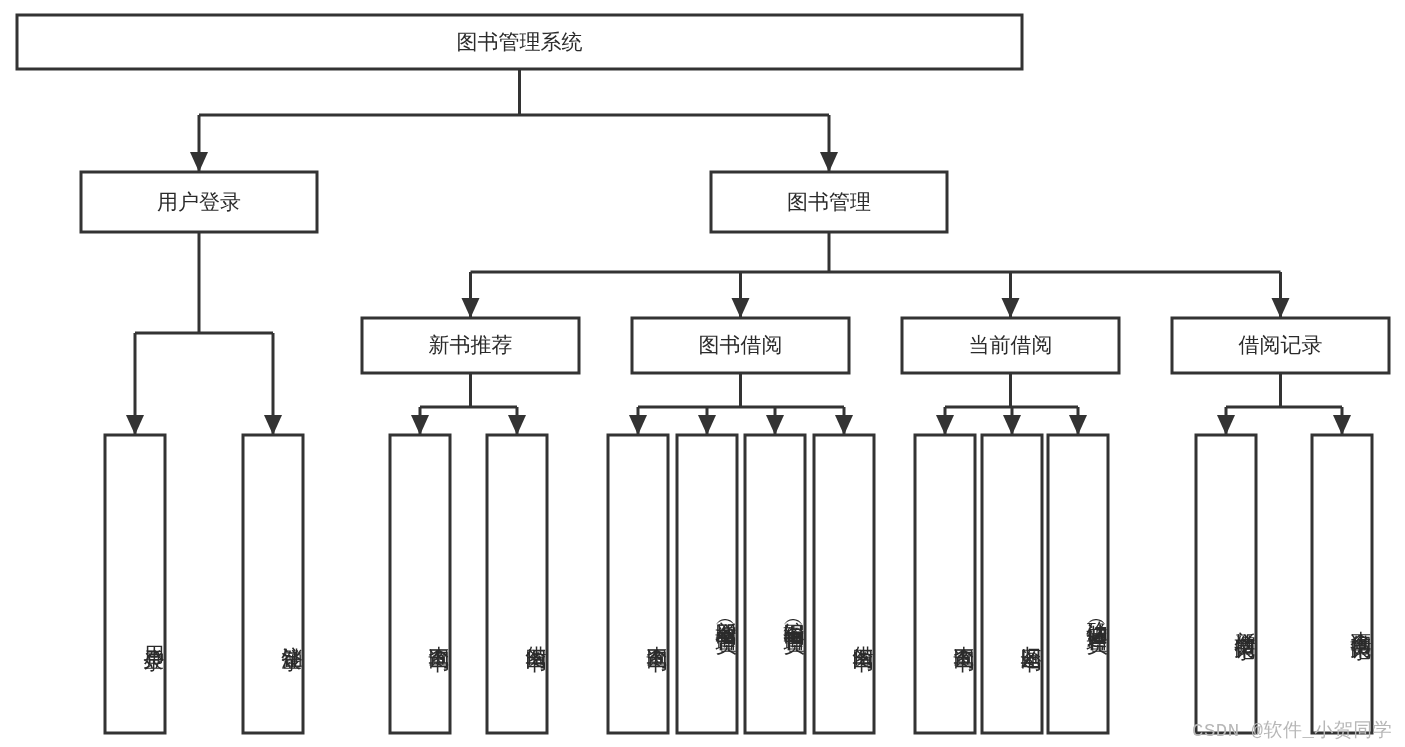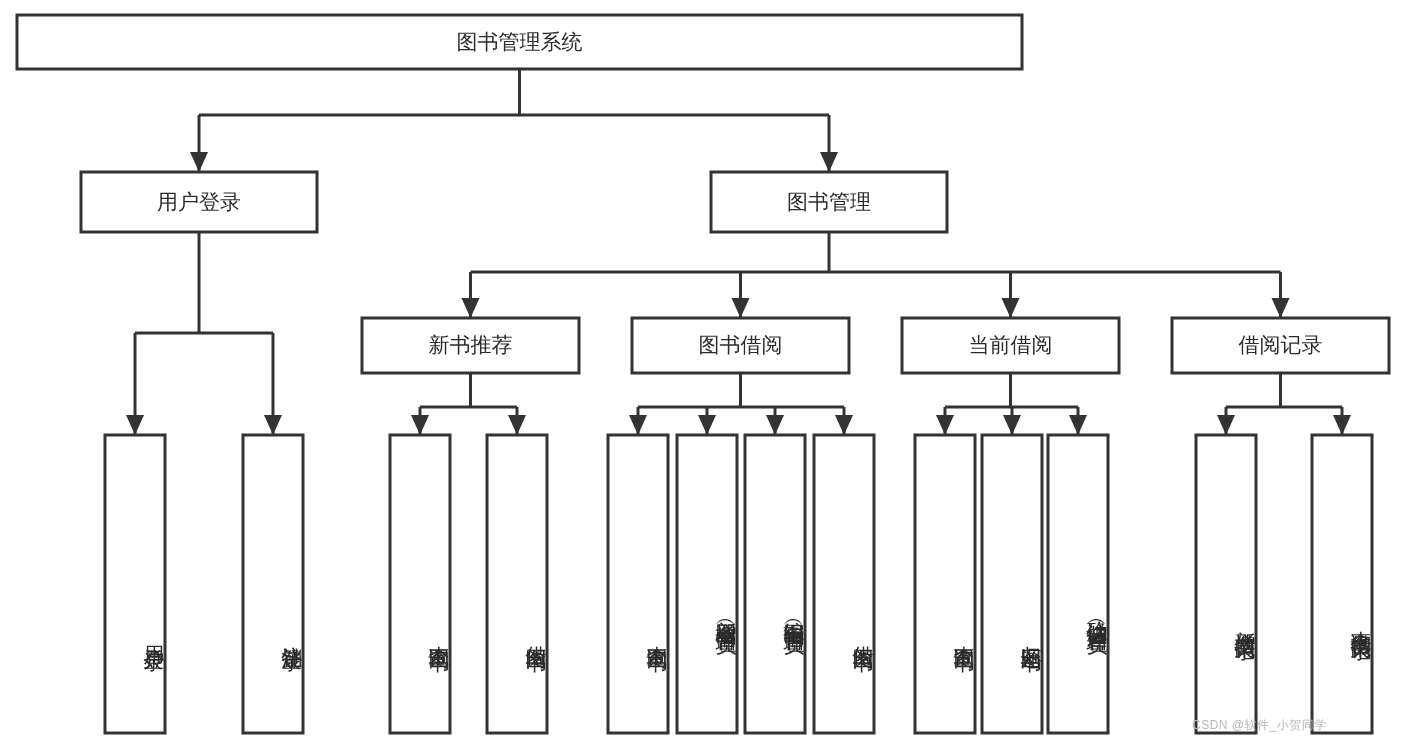"CSDN @软件_小贺同学" .watermark { font-family: Liberation Sans, sans-serif -> Liberation Mono, monospace; font-size: 12px -> 19px }
